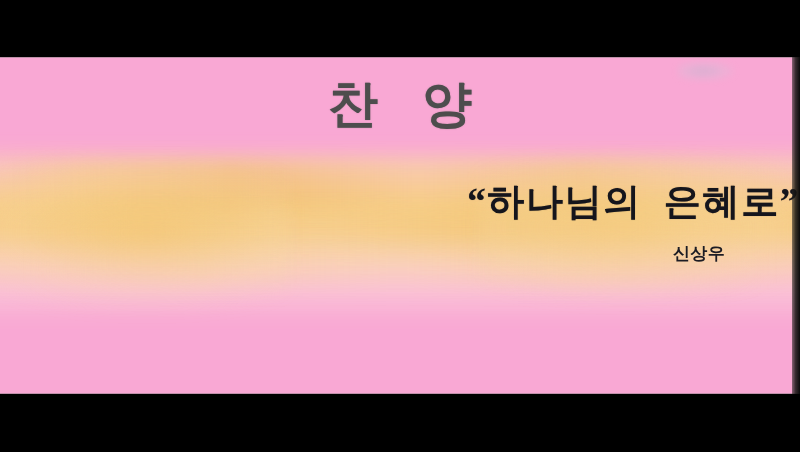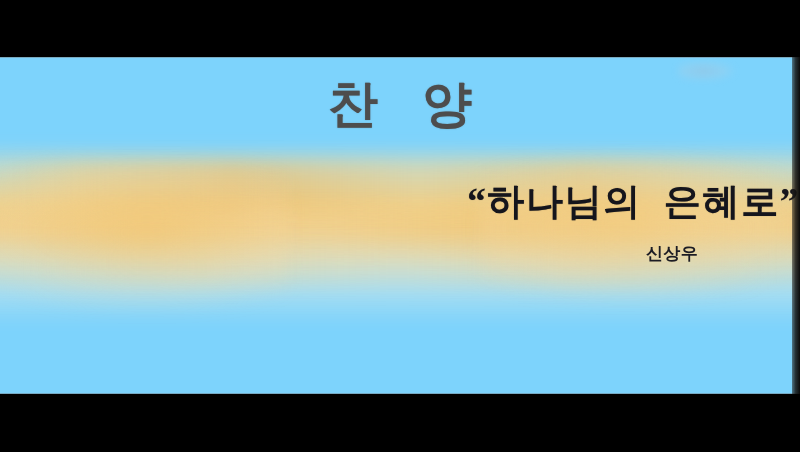"찬 양" .picture { background: #7dd3fc -> #f9a8d4 }
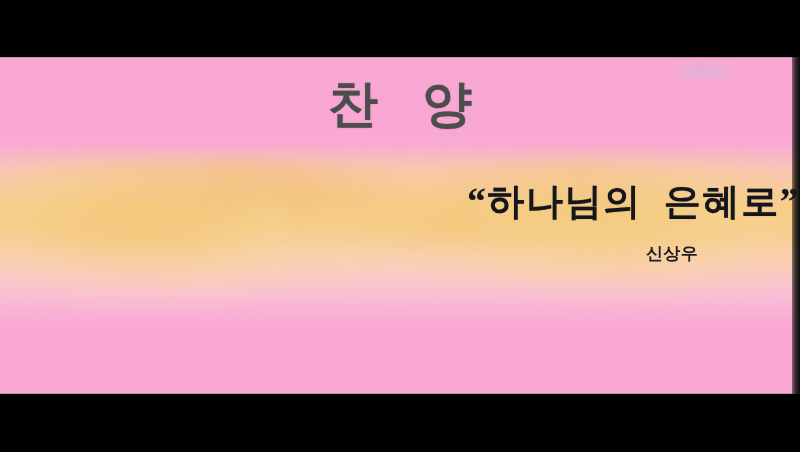"신상우" .credit { padding-right: 102px -> 75px }
